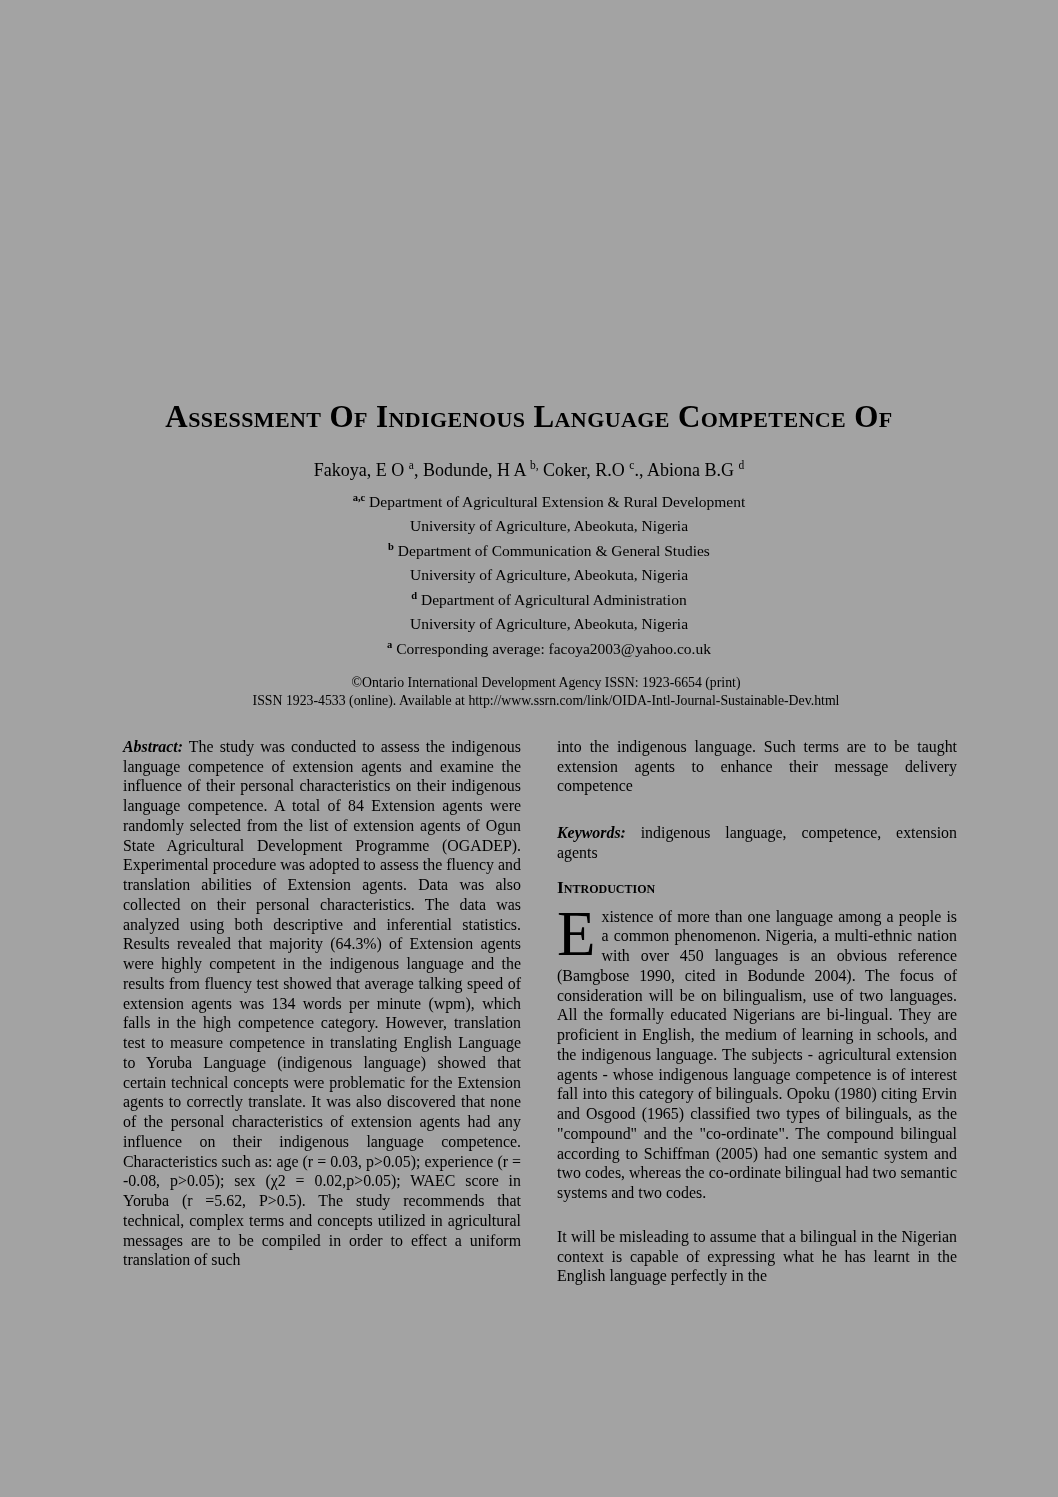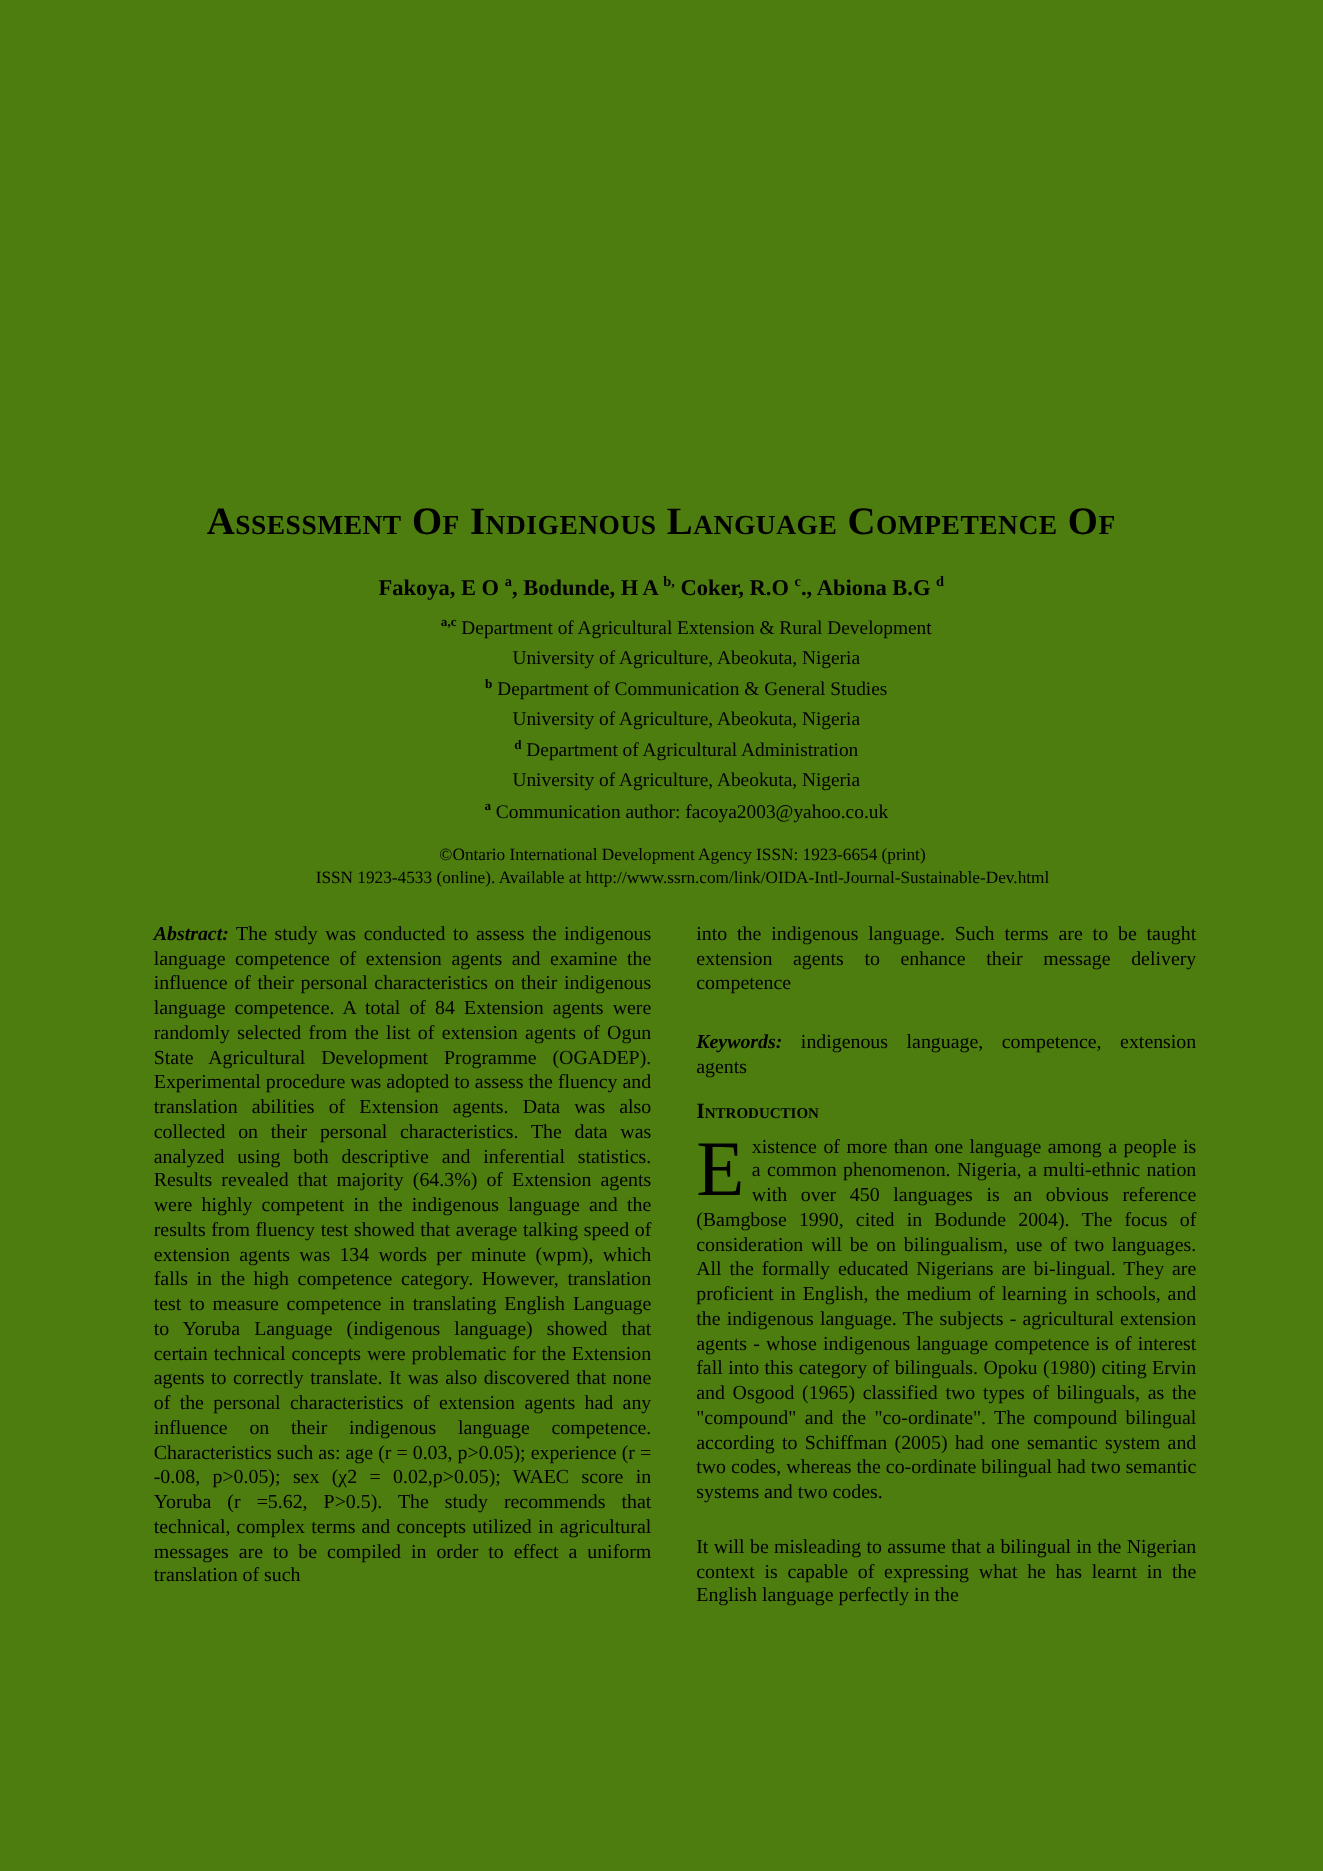"Assessment Of Indigenous Language" .page { background: #4d7c0f -> #a3a3a3 }
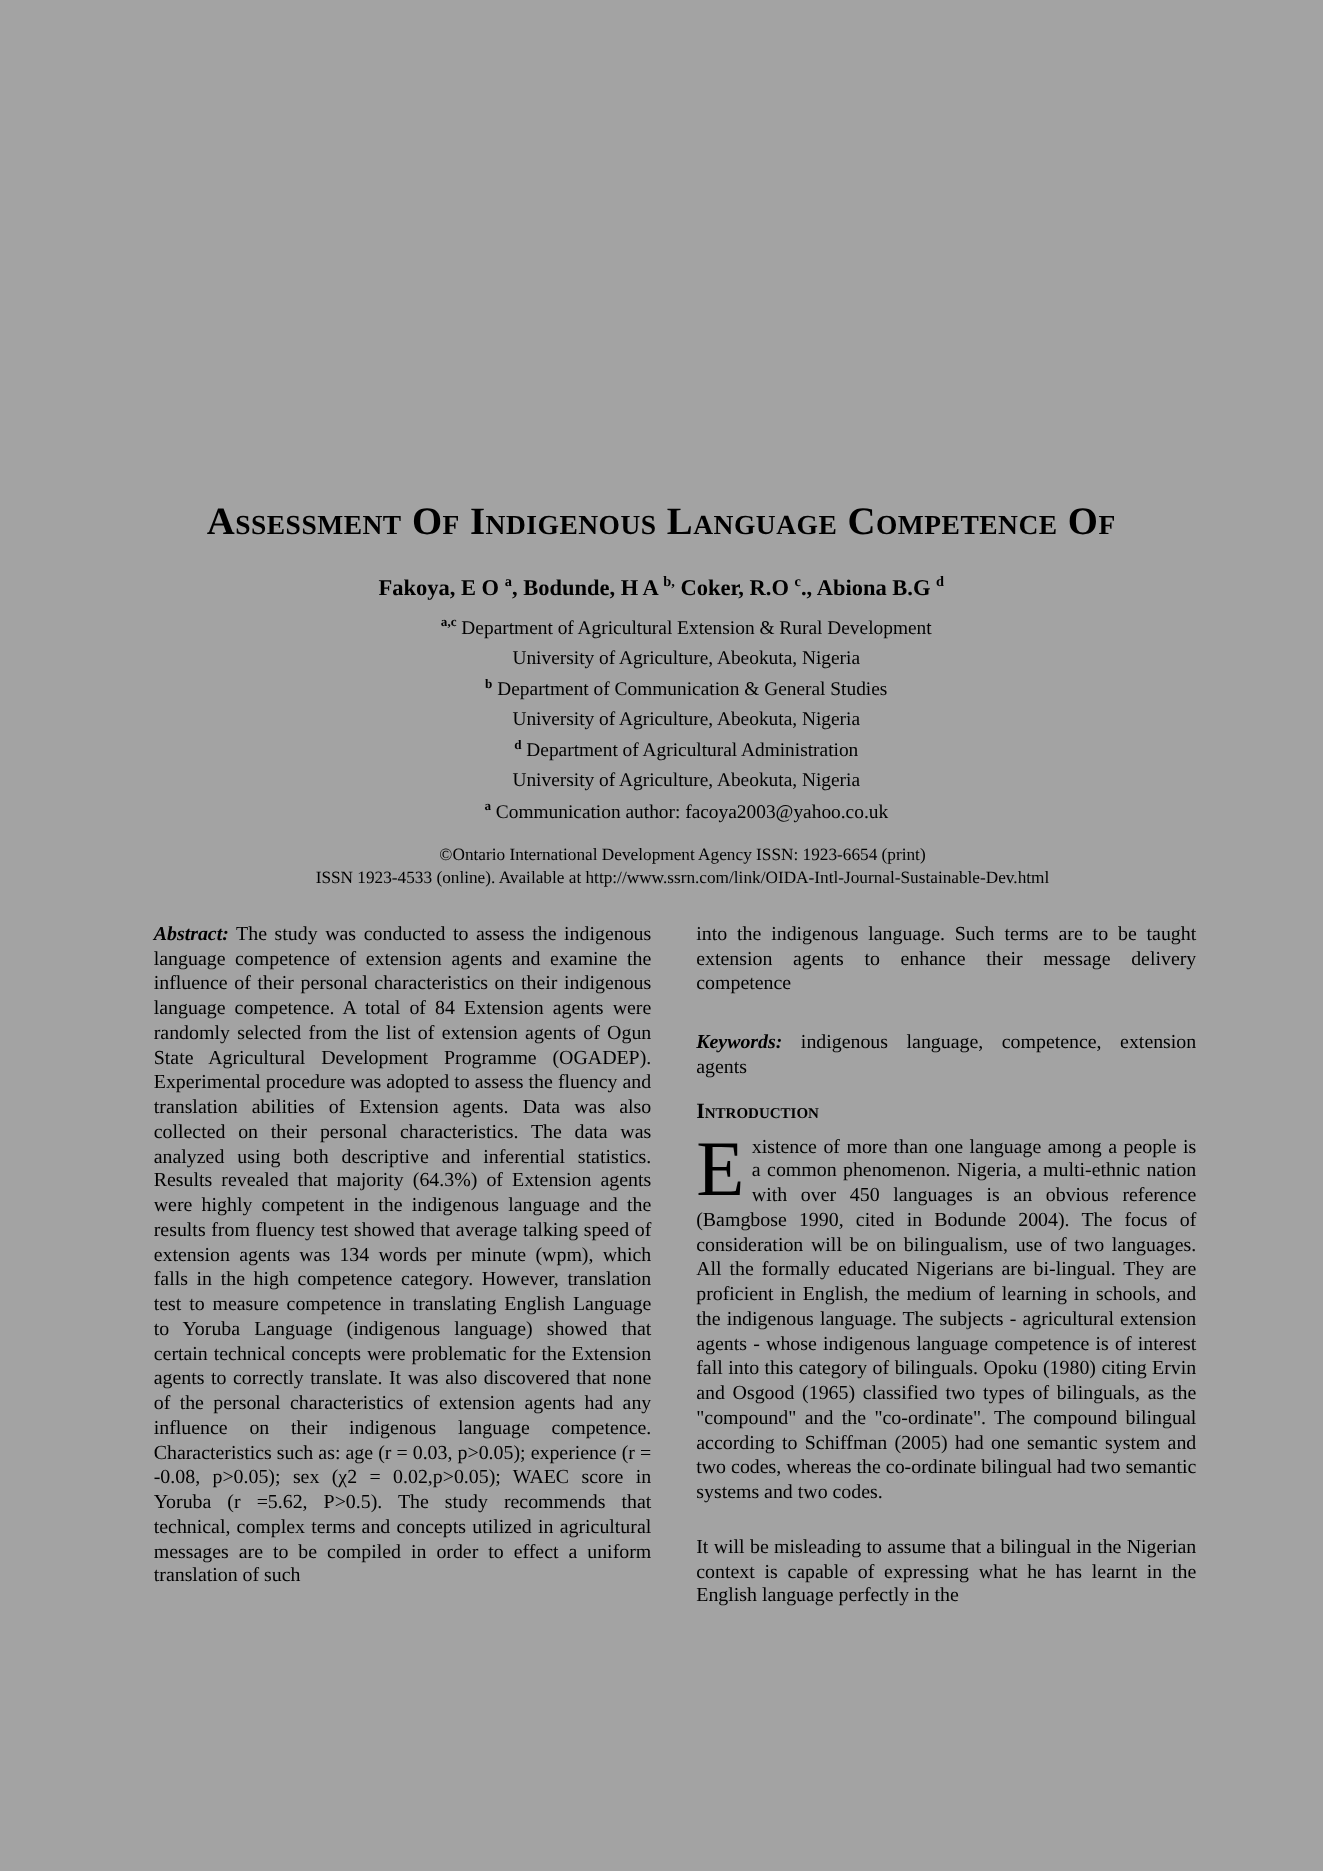"Fakoya, E O a, Bodunde," .authors-line { font-weight: bold -> normal }
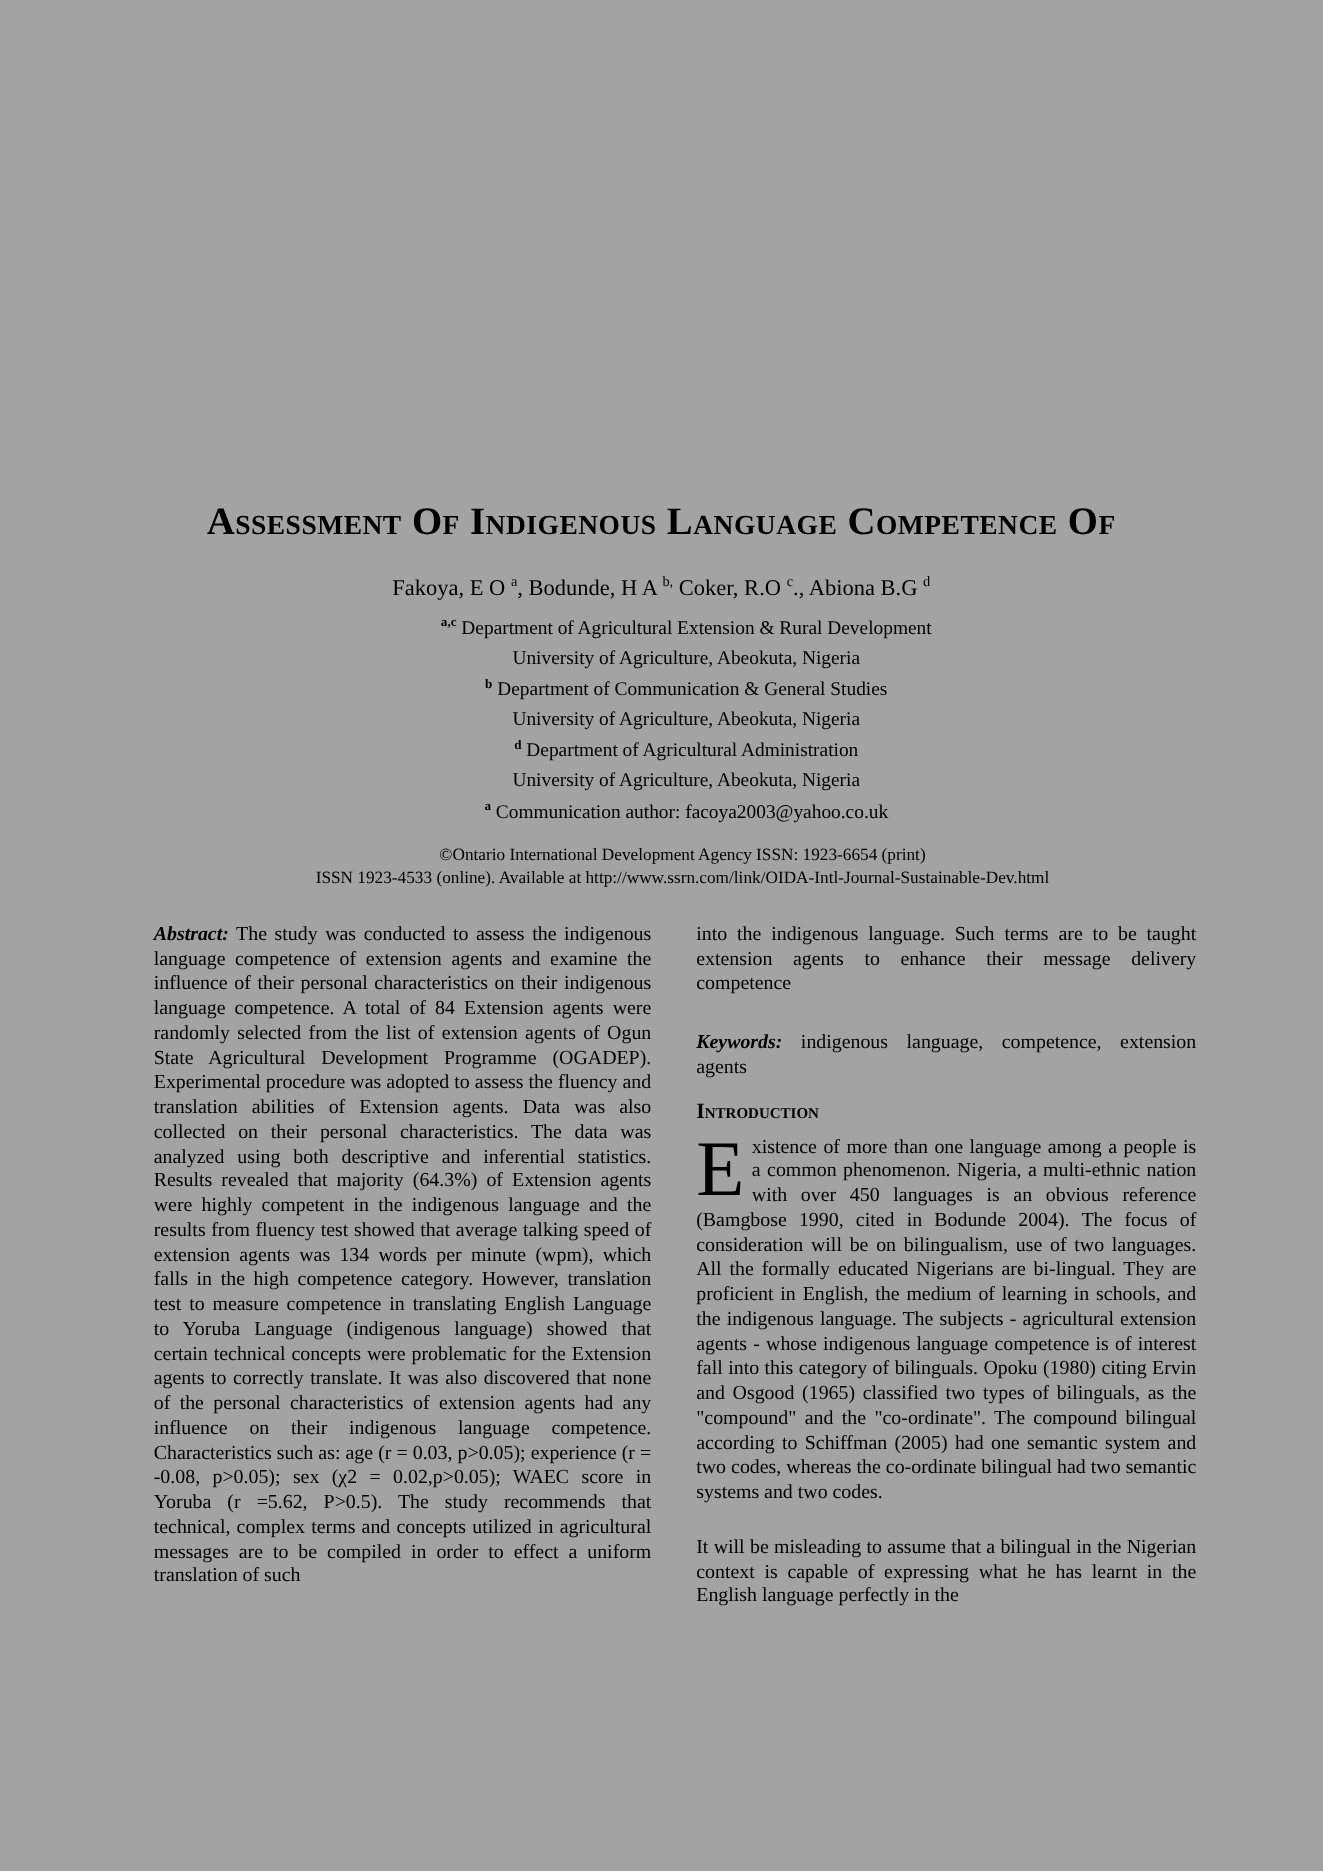"Communication author:" span { text: Communication author -> Corresponding average }
